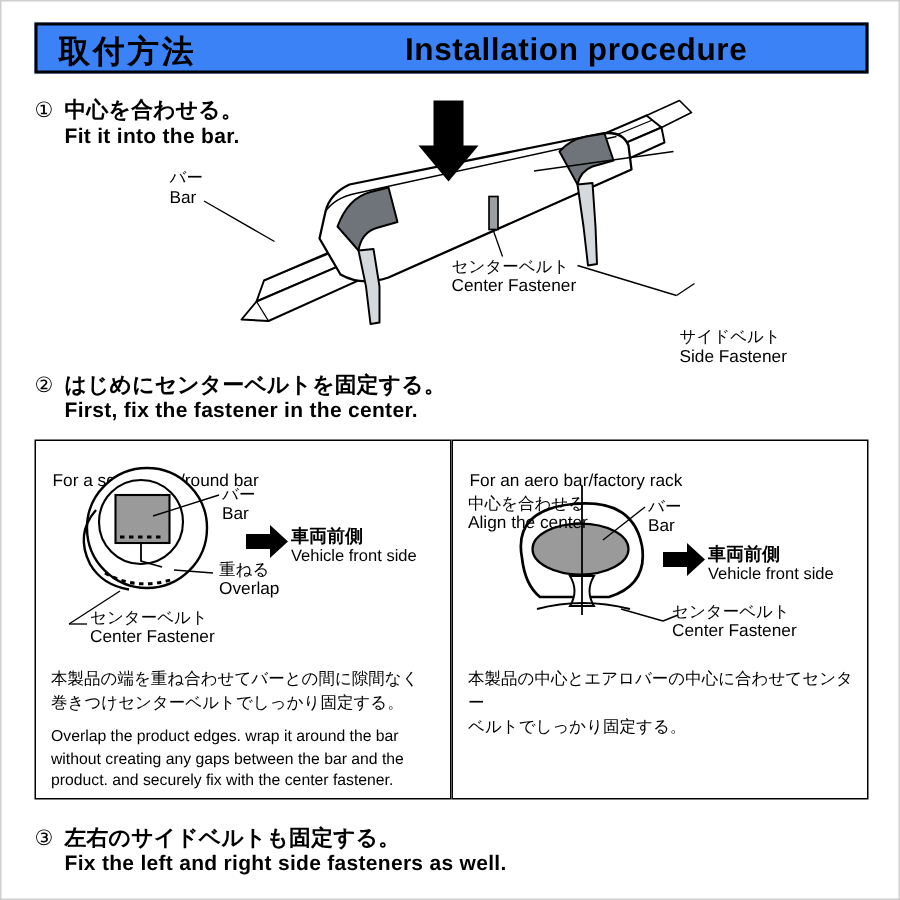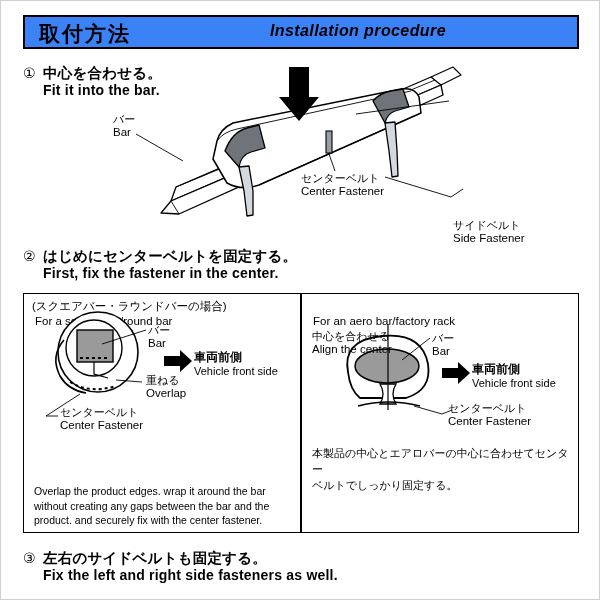"Installation procedure" .header-en { font-size: 16px -> 21px; font-style: italic -> none }
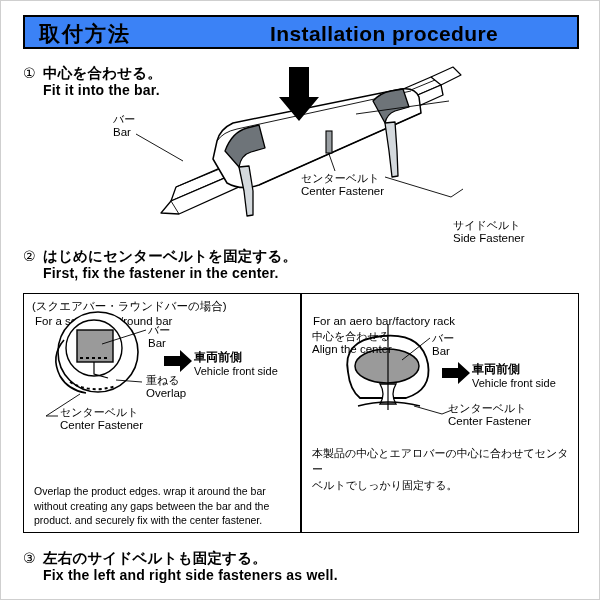"(スクエアバー・ラウンドバーの場合)" span.panel-head-jp { html: <span>(スクエアバー・ラウンドバーの場合)</span> -> none }
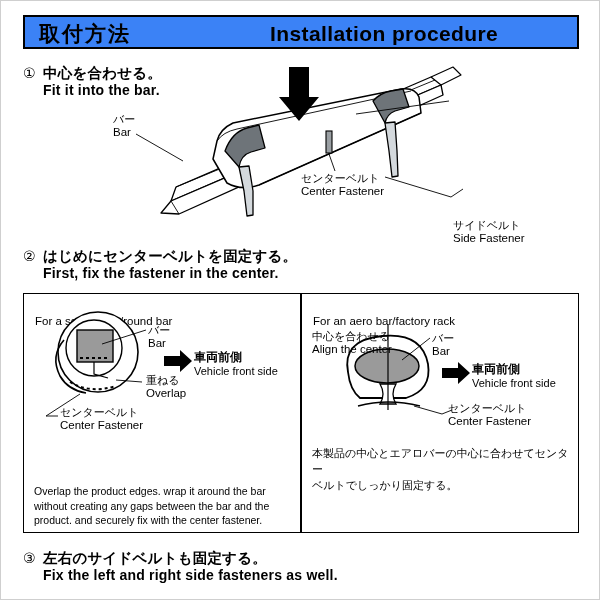"本製品の端を重ね合わせてバーとの間に隙間なく" div.body-jp { html: none -> <div>本製品の端を重ね合わせてバーとの間に隙間なく 巻きつけセンターベルトでしっかり固定する。</div> }
